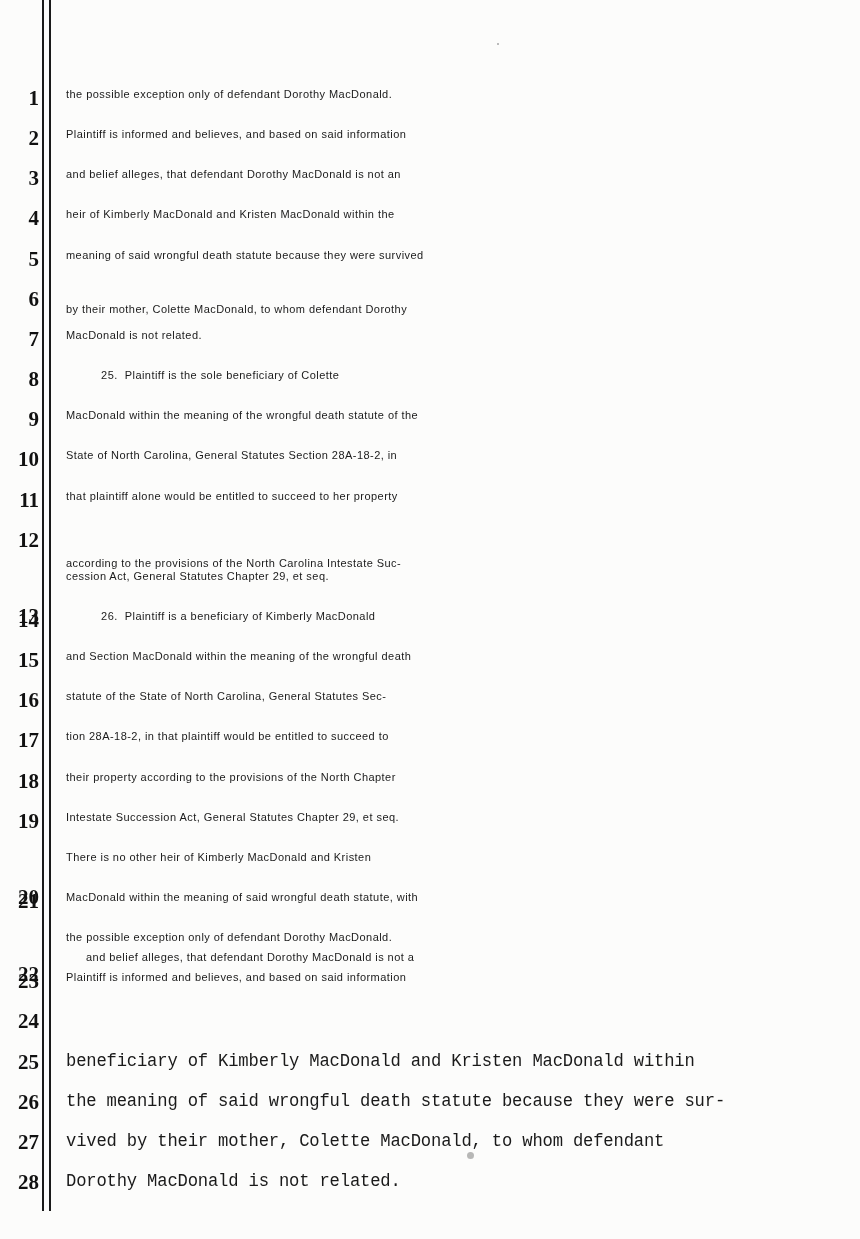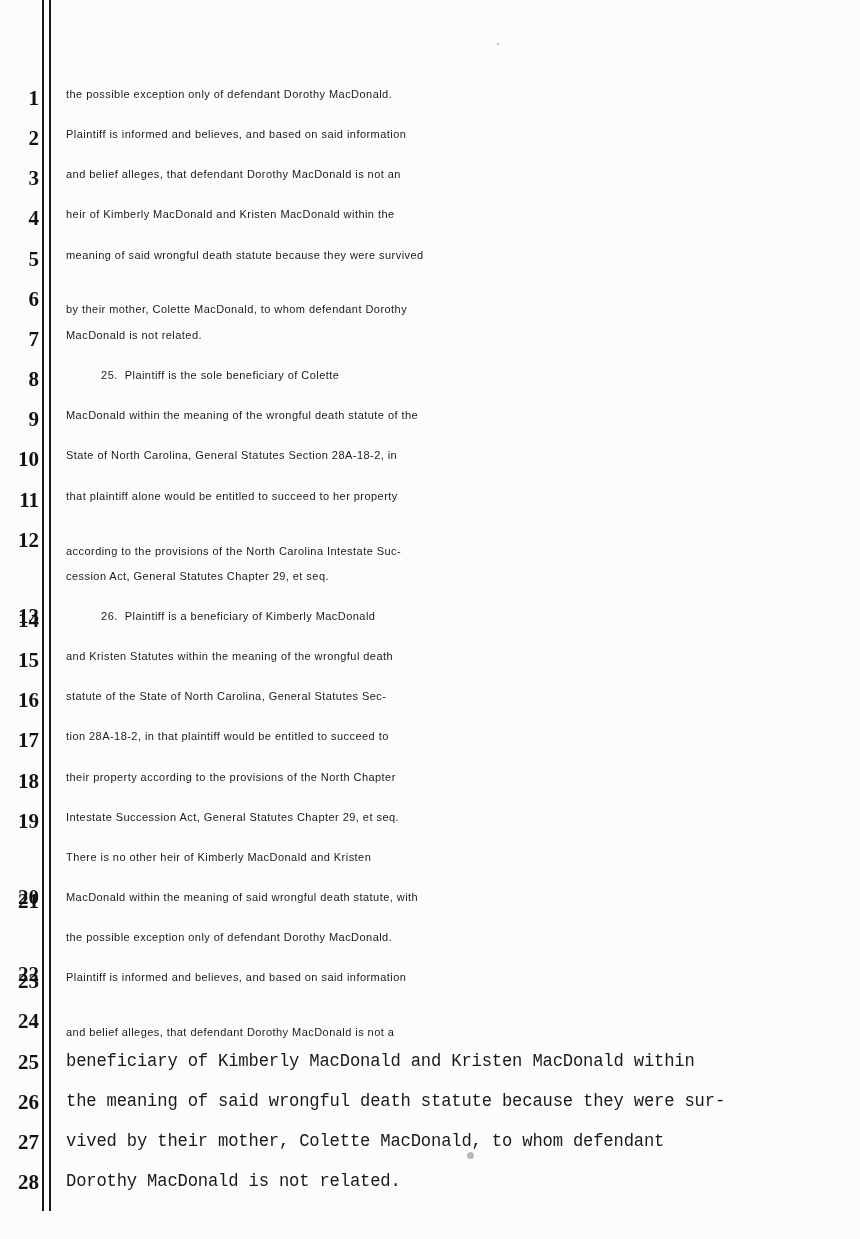"according to the provisions of" div.text-line { top: 546px -> 558px }
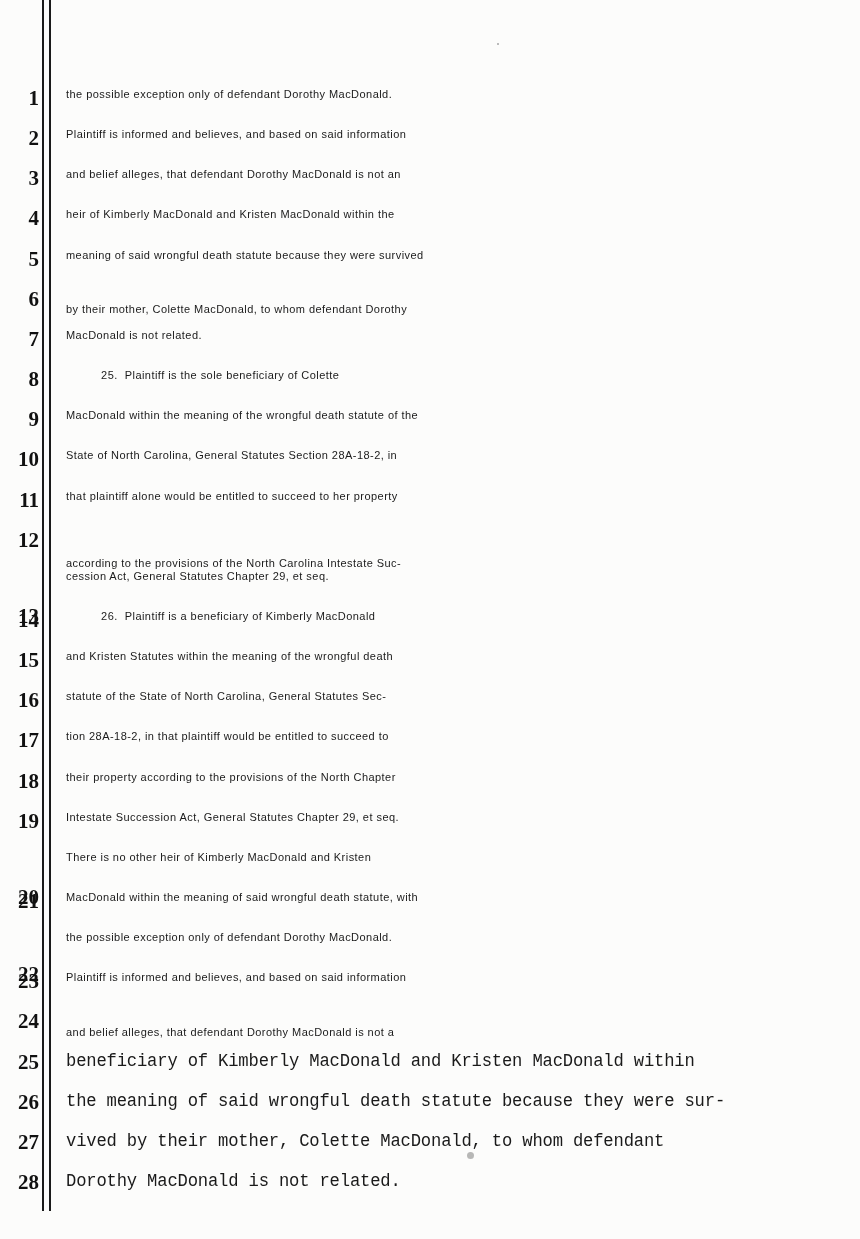"and Kristen Statutes within the" div.text-line { text: Kristen Statutes -> Section MacDonald }
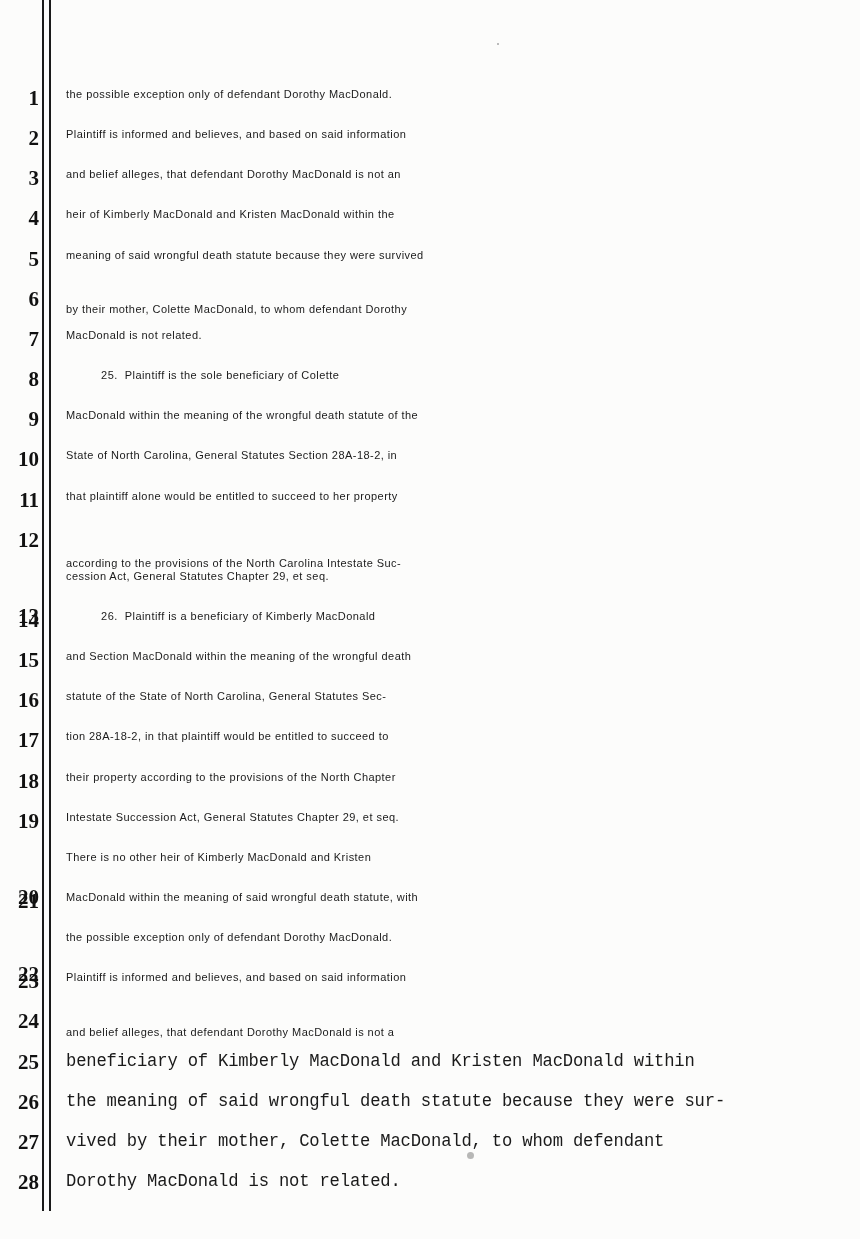"and belief alleges, that defendant Dorothy MacDonald is not a" div.text-line { margin-left: none -> 20px; top: 1027px -> 952px }
